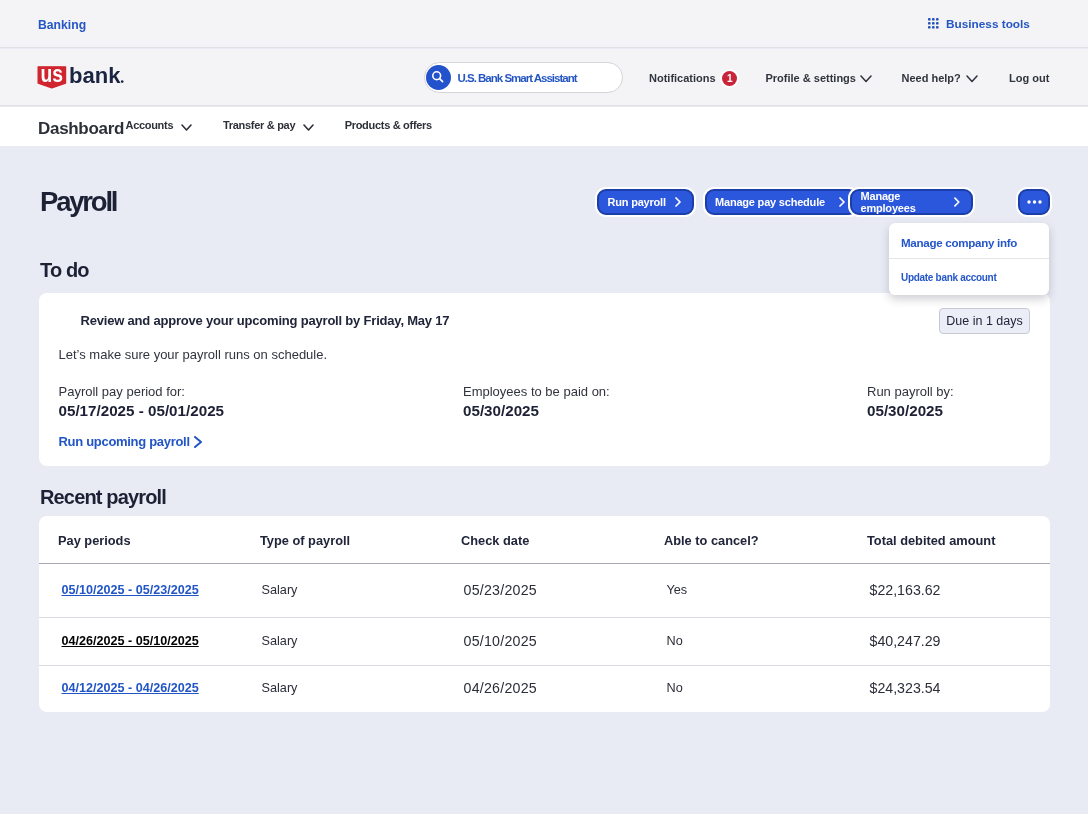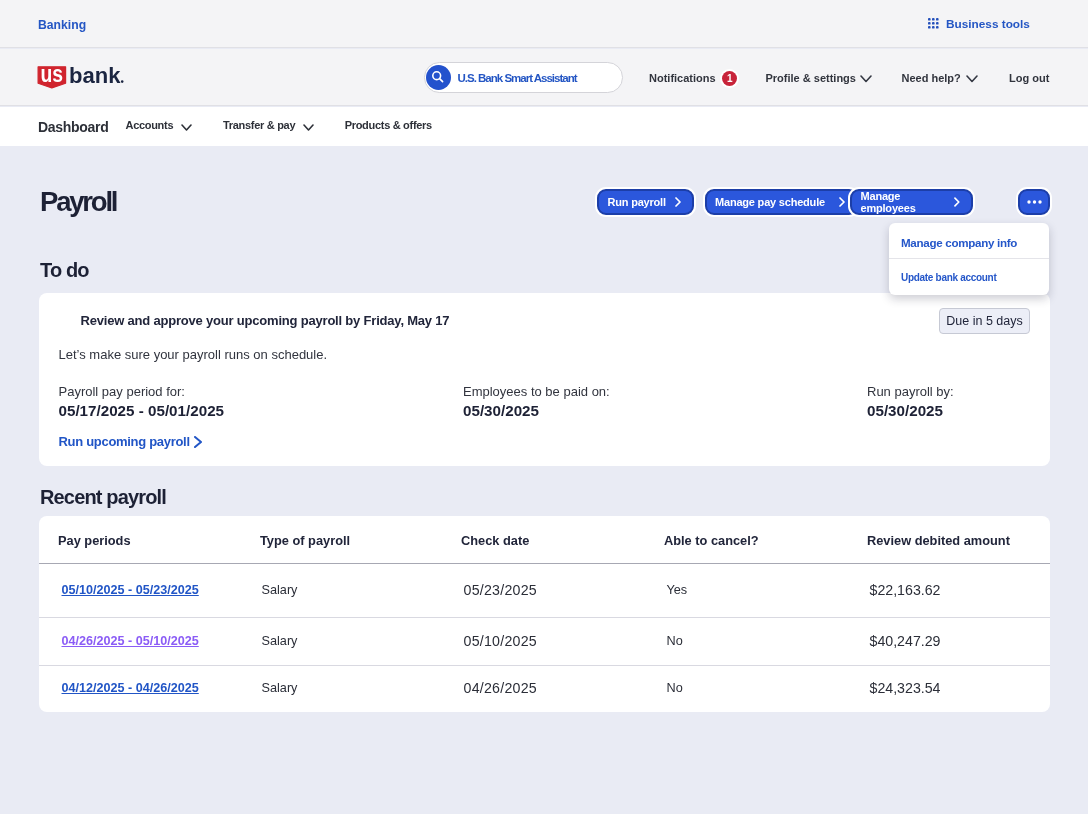"Dashboard" div.t { font-size: 14px -> 17px }
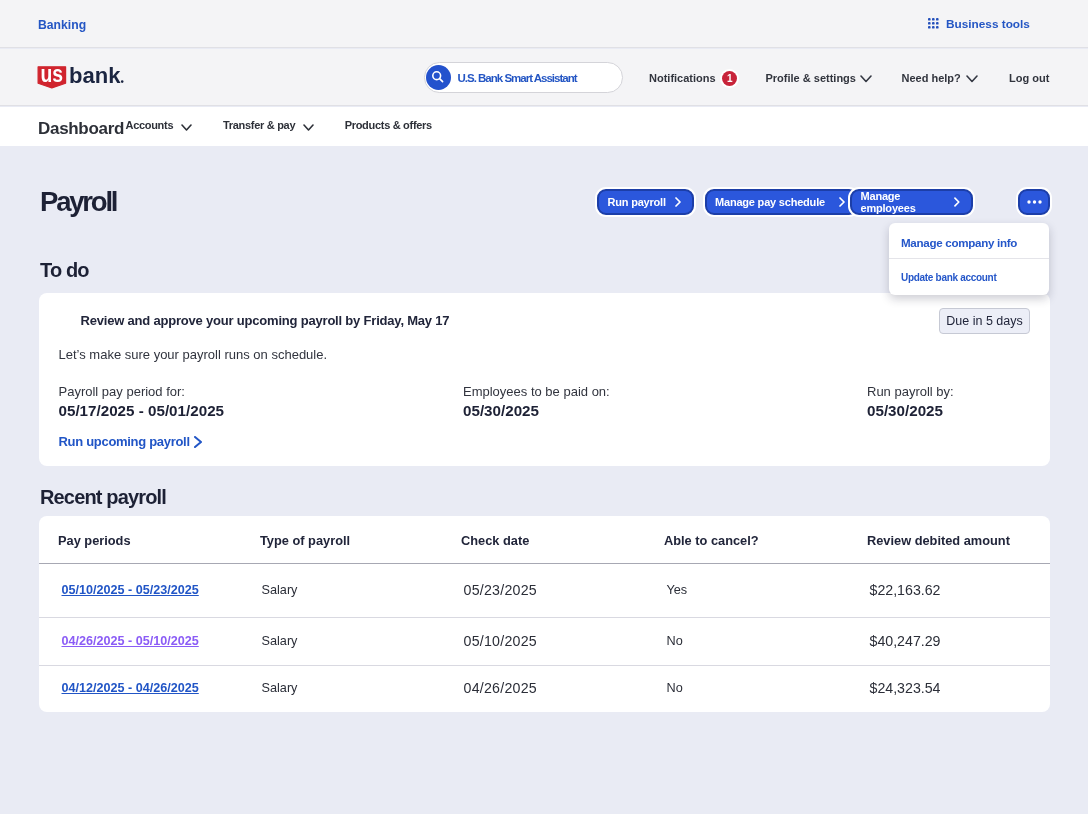"Due in 5 days" div.t { text: 5 -> 1 }
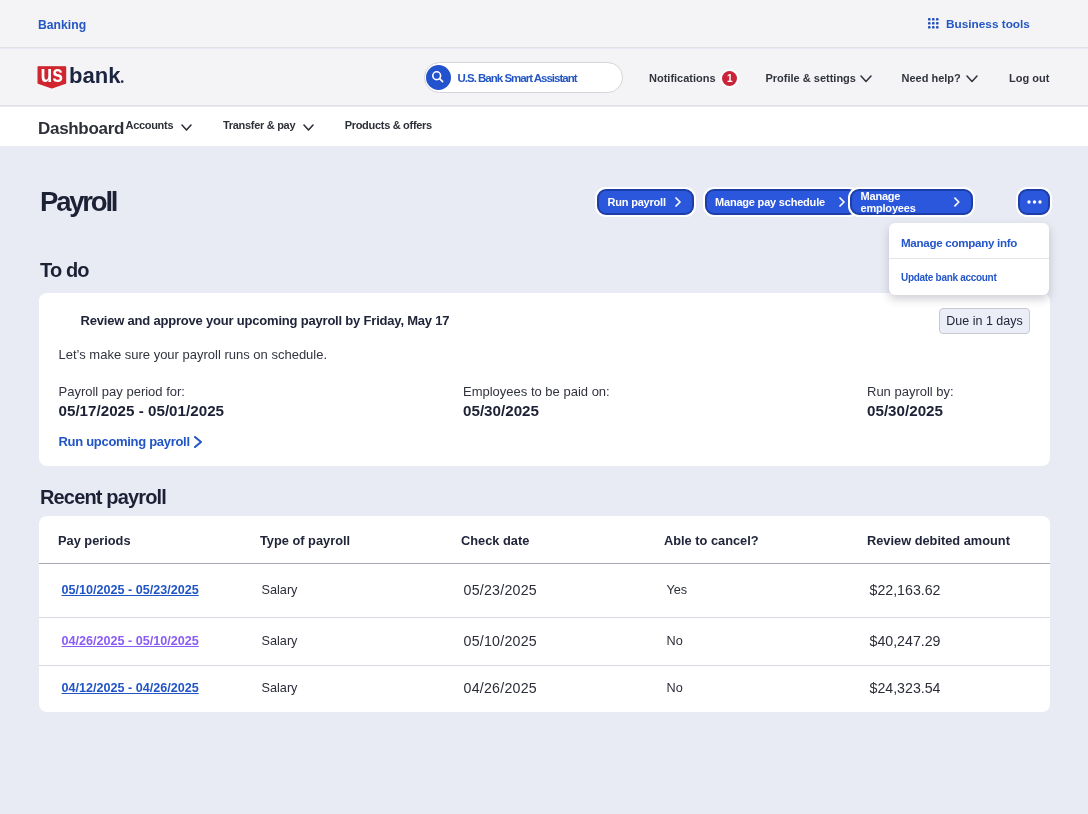"Review debited amount" div.t { text: Review -> Total }
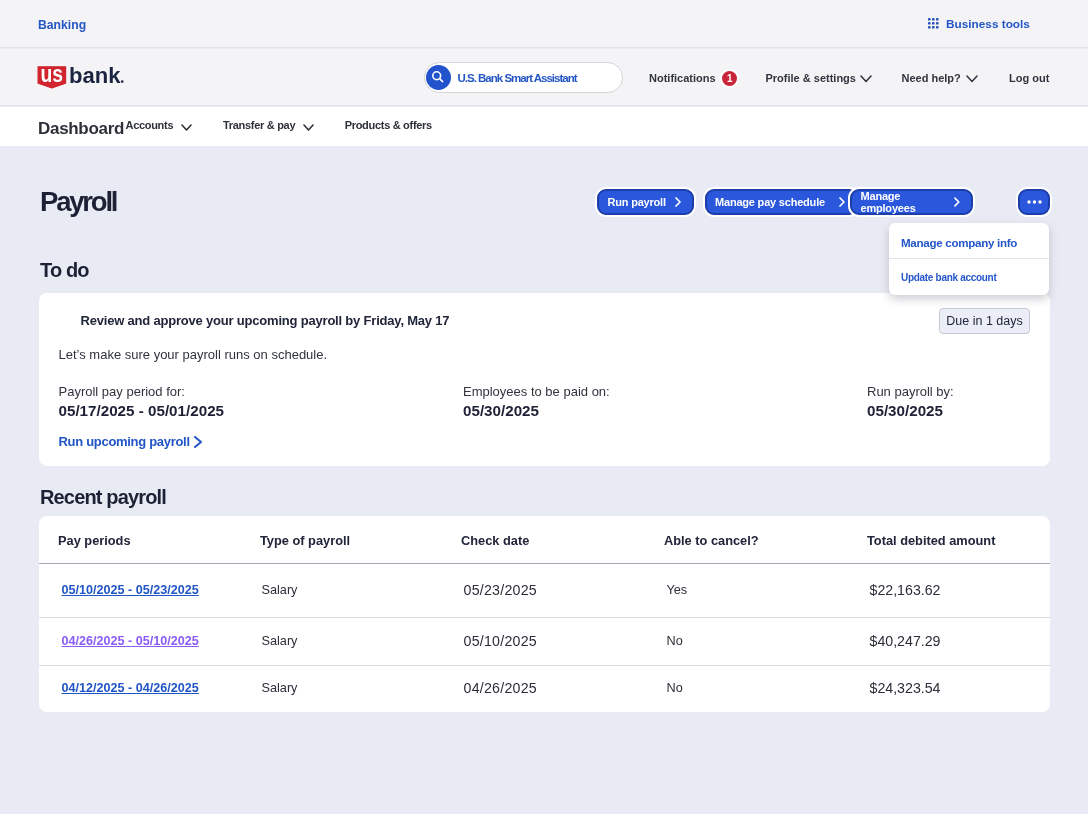"04/26/2025 - 05/10/2025" div.t { color: #8b5cf6 -> #000000 }
